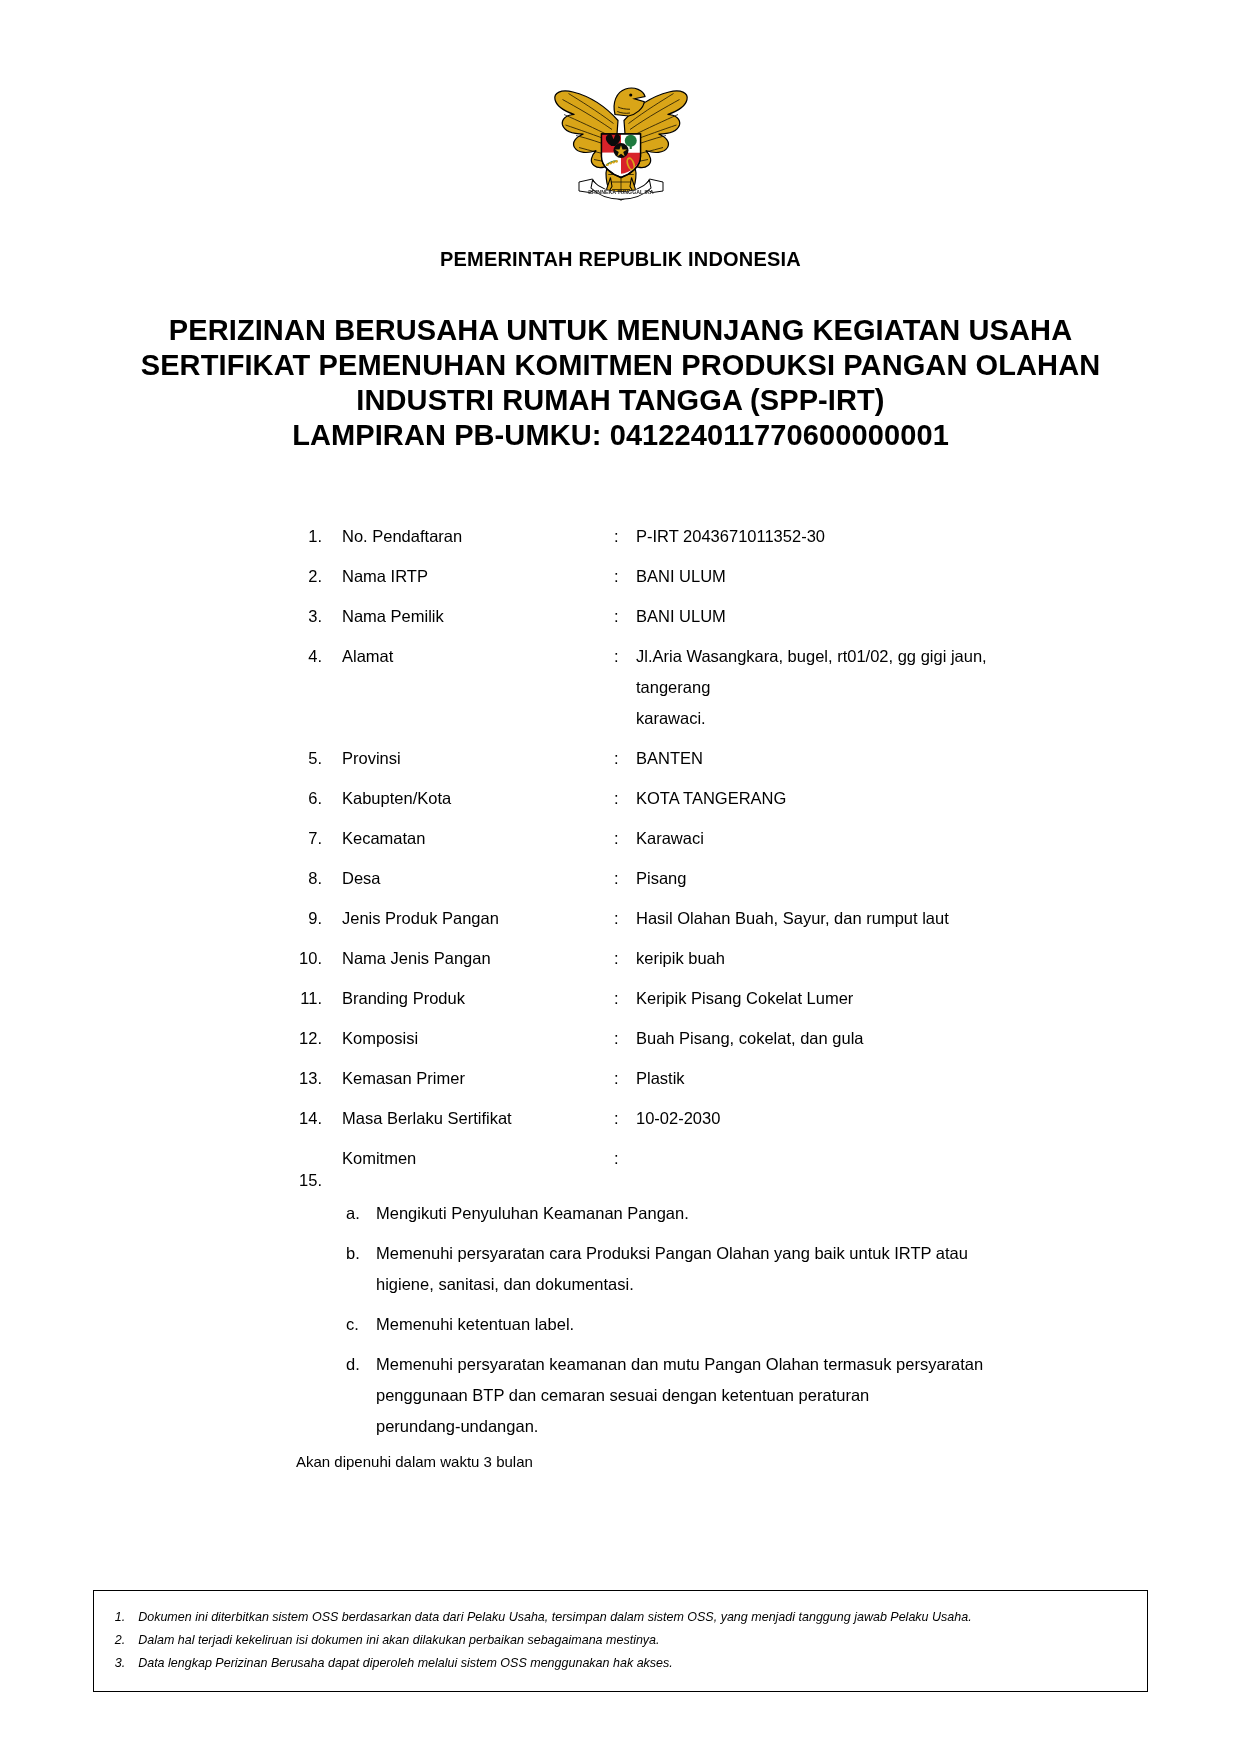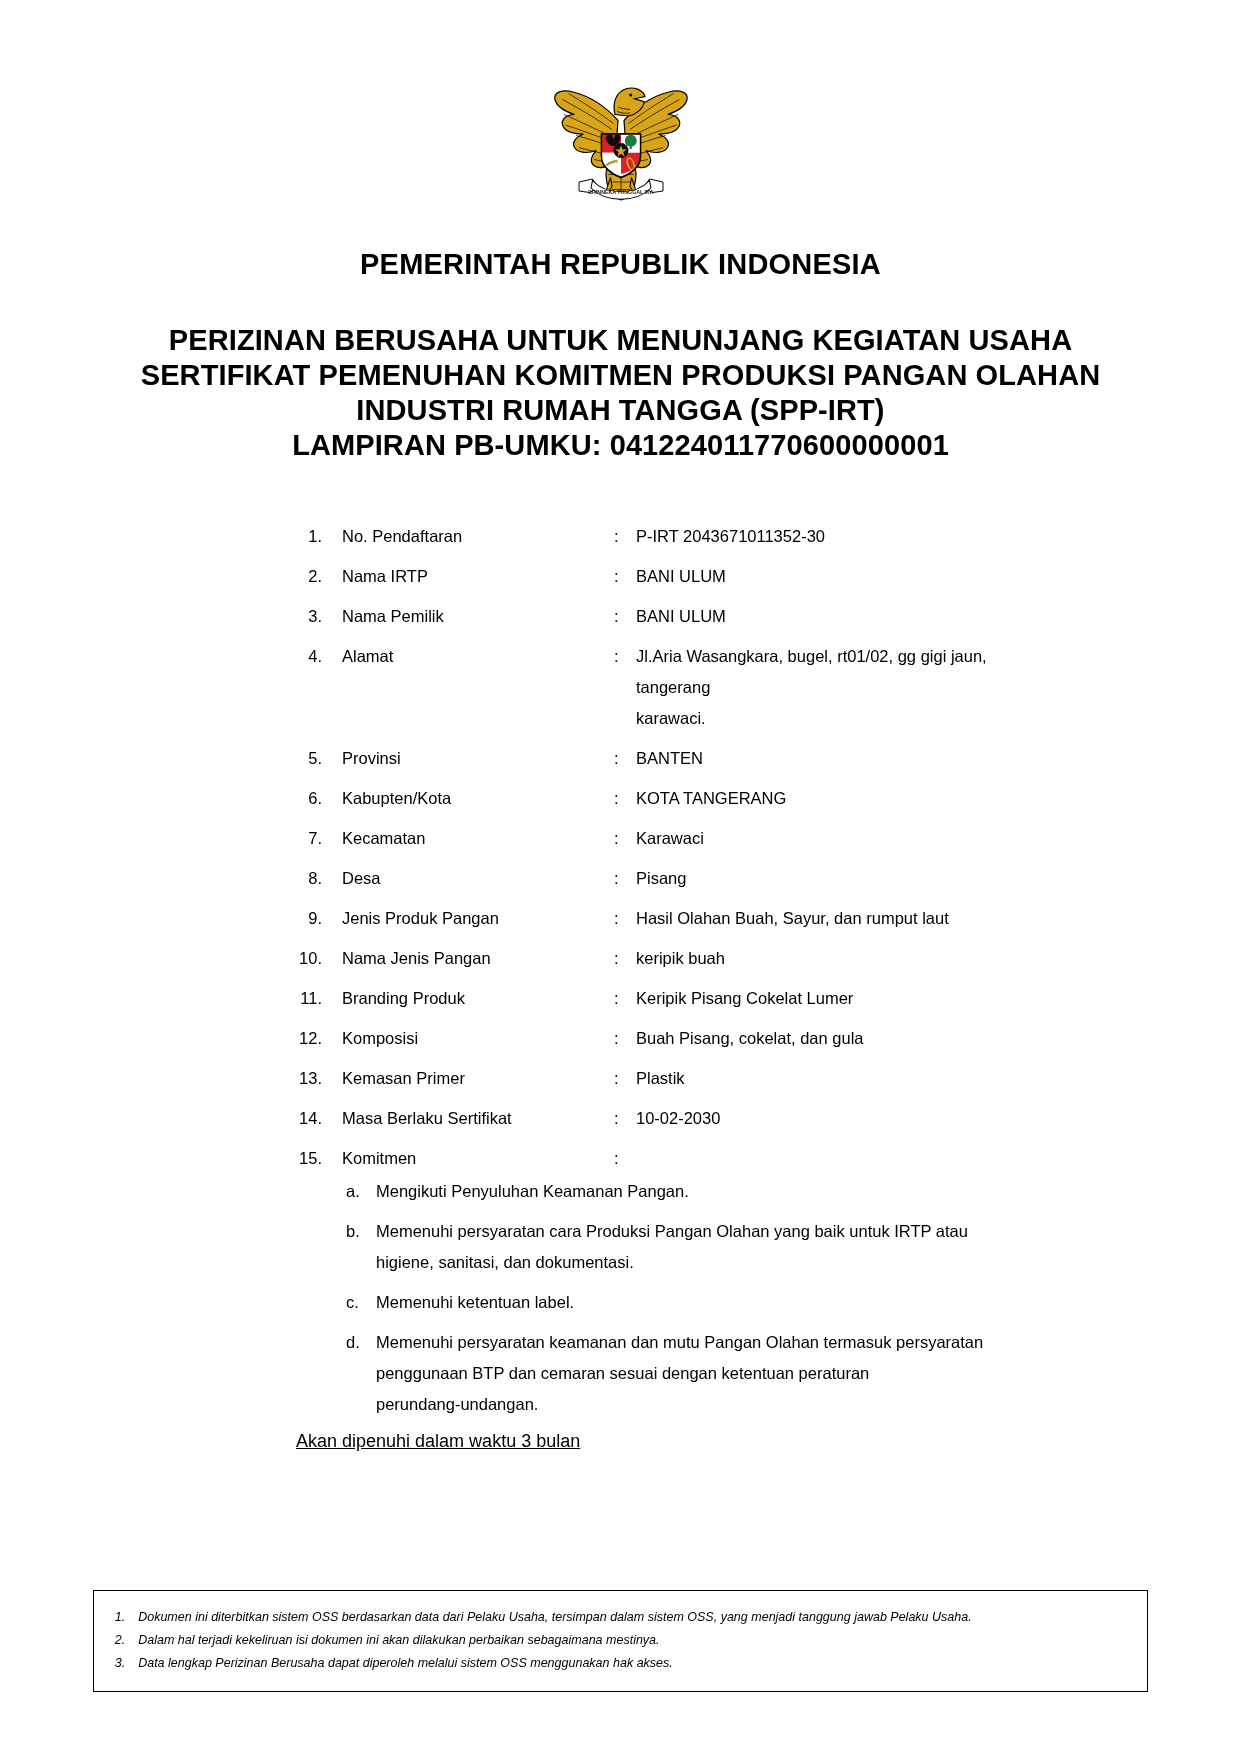"PEMERINTAH REPUBLIK INDONESIA" .title-main { font-size: 29px -> 20px }
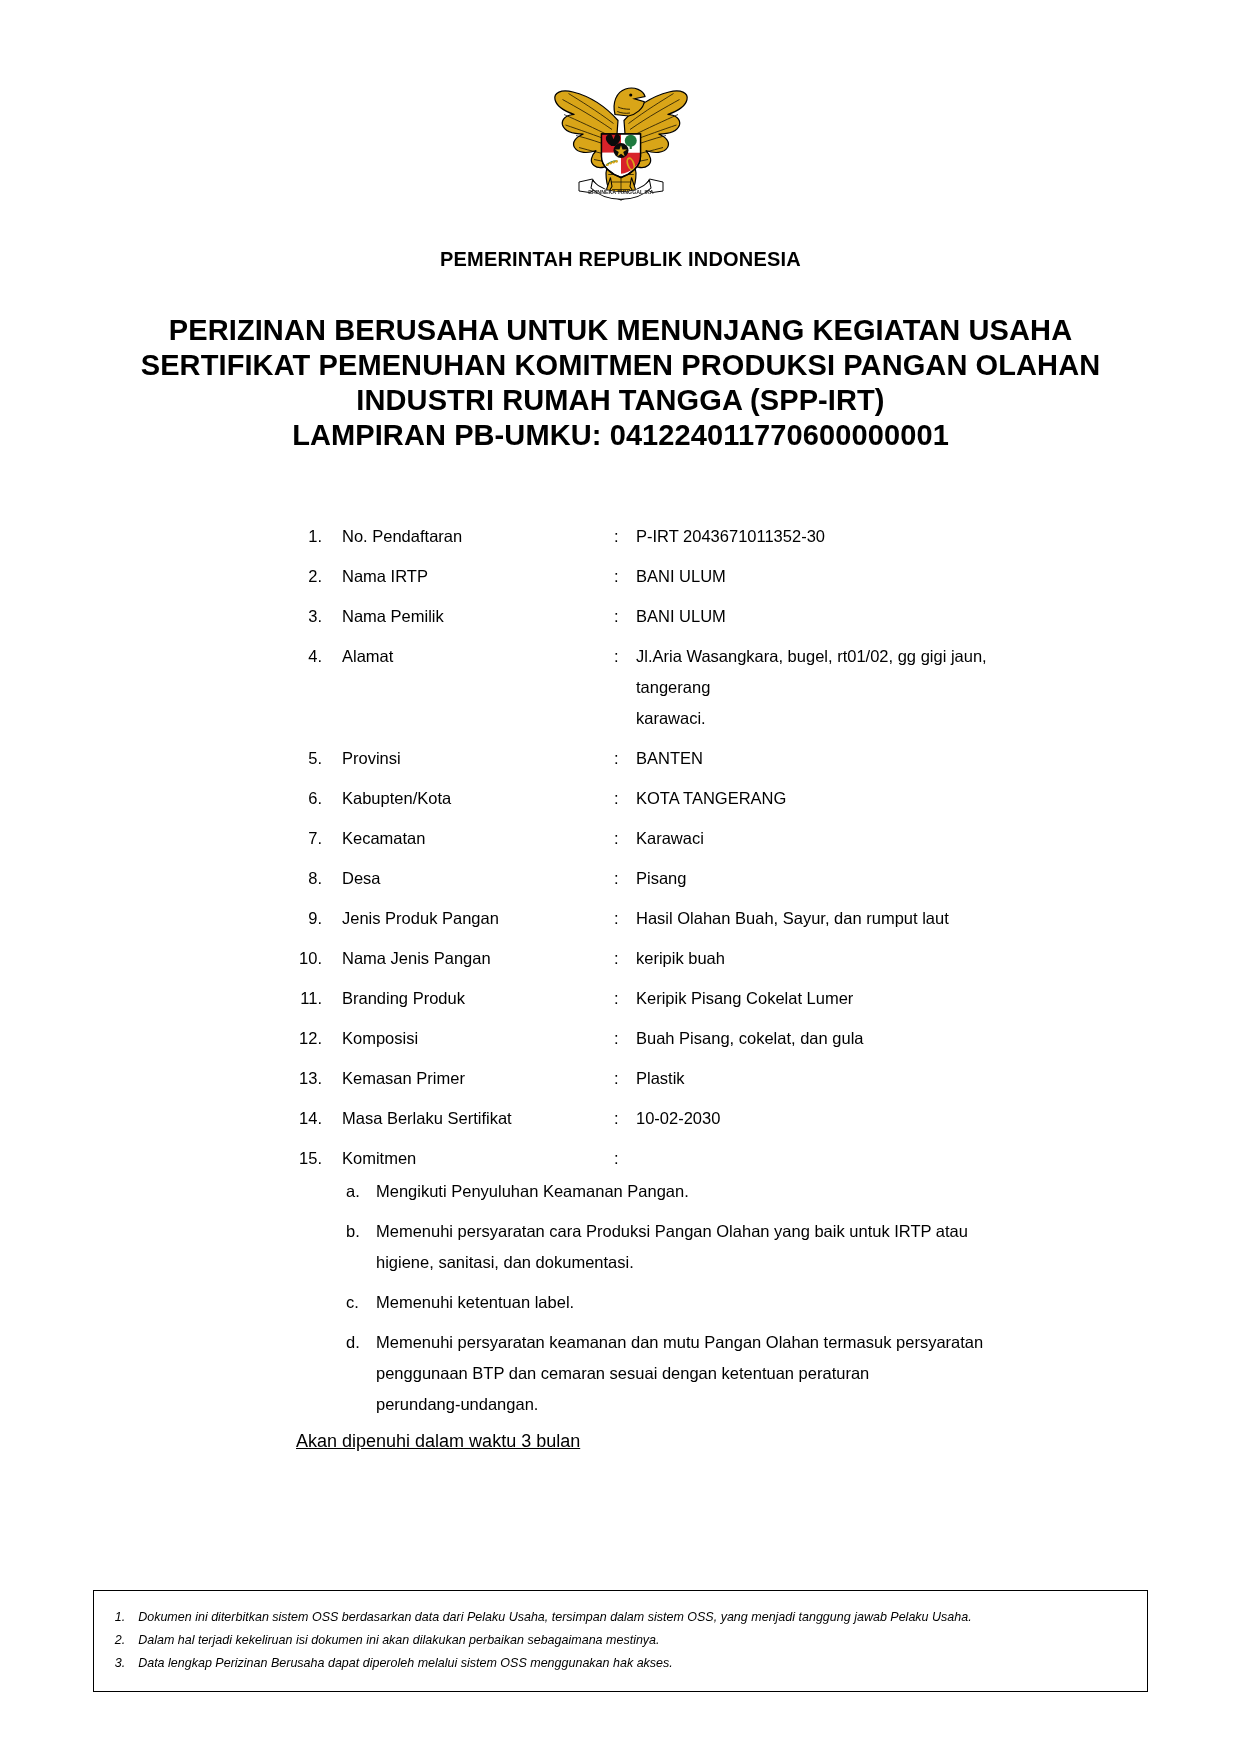"15." .row .num.nopad { margin-top: none -> 22px }
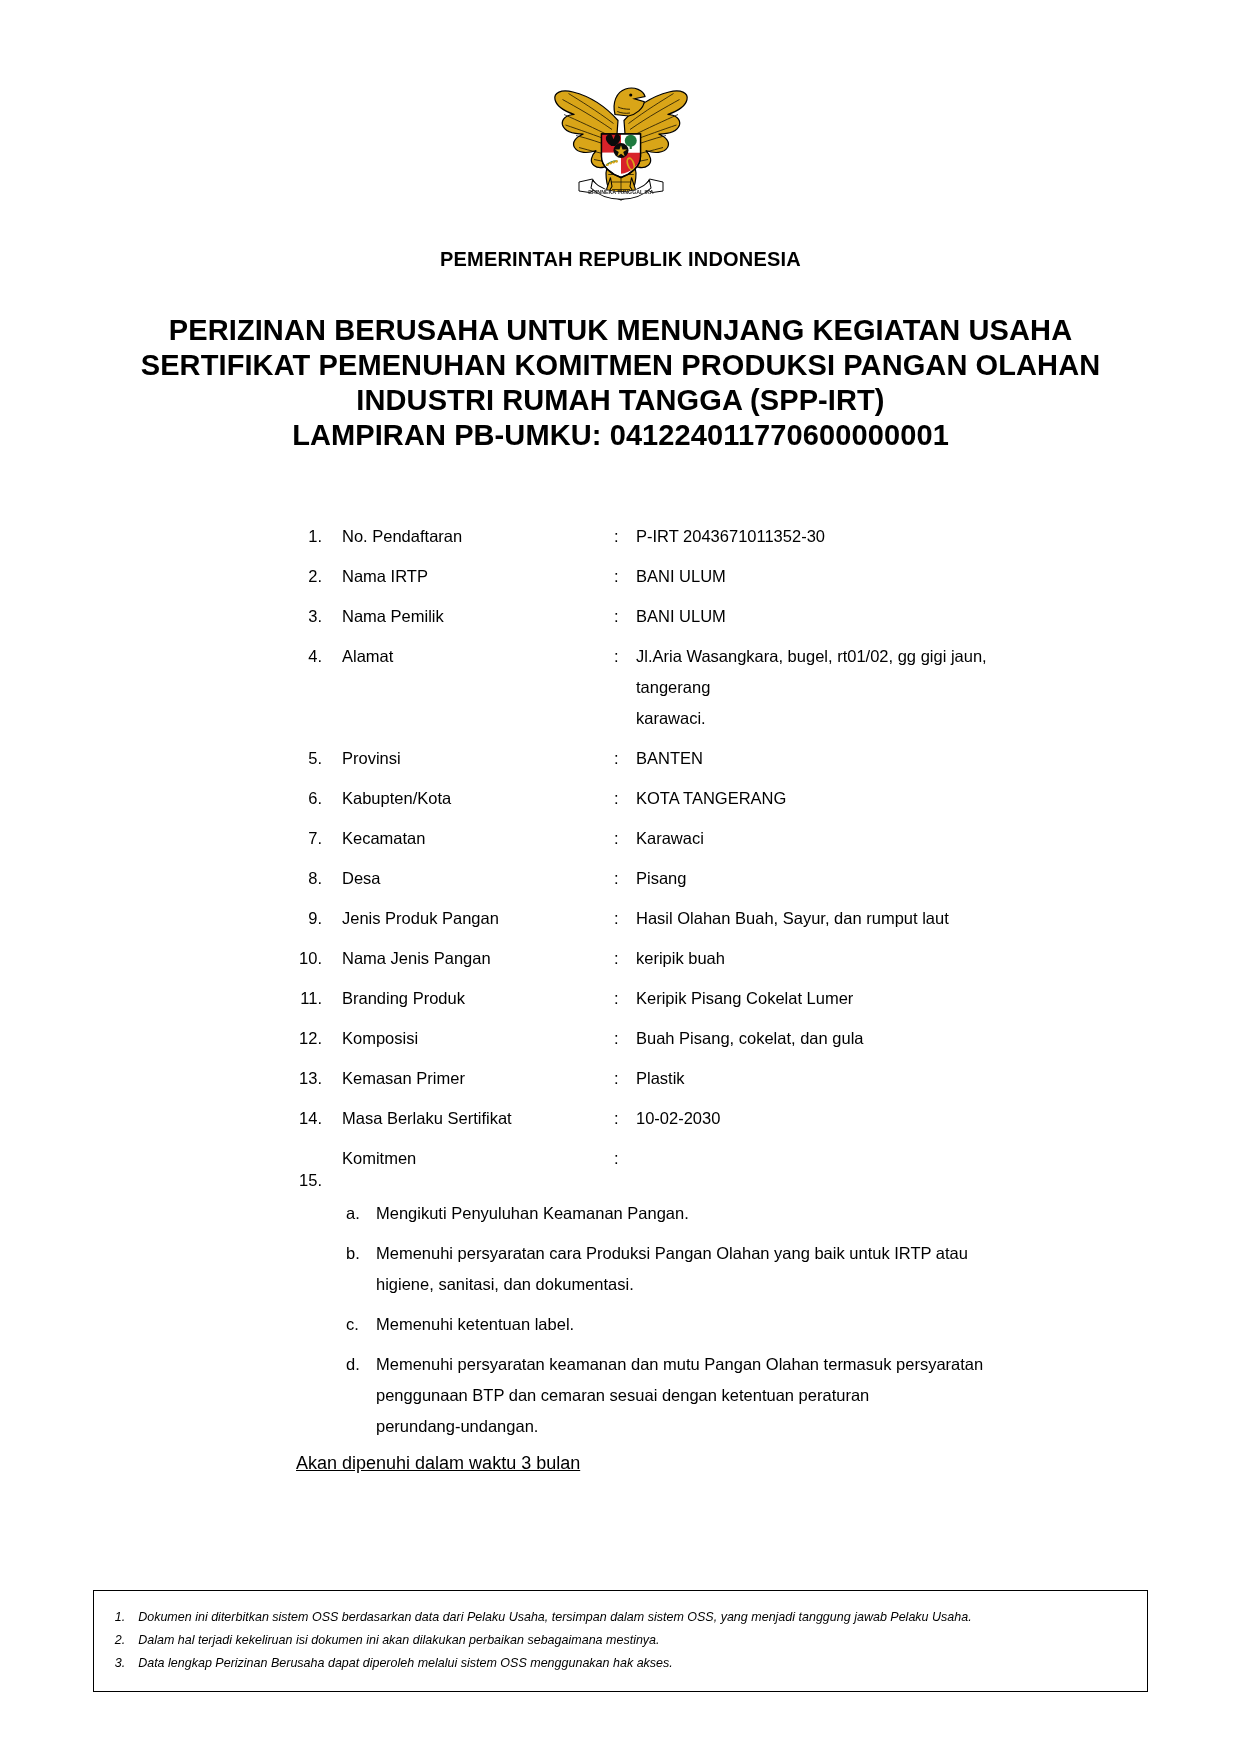"Akan dipenuhi dalam waktu 3" .closing { font-size: 18px -> 15px; text-decoration: underline -> none }
